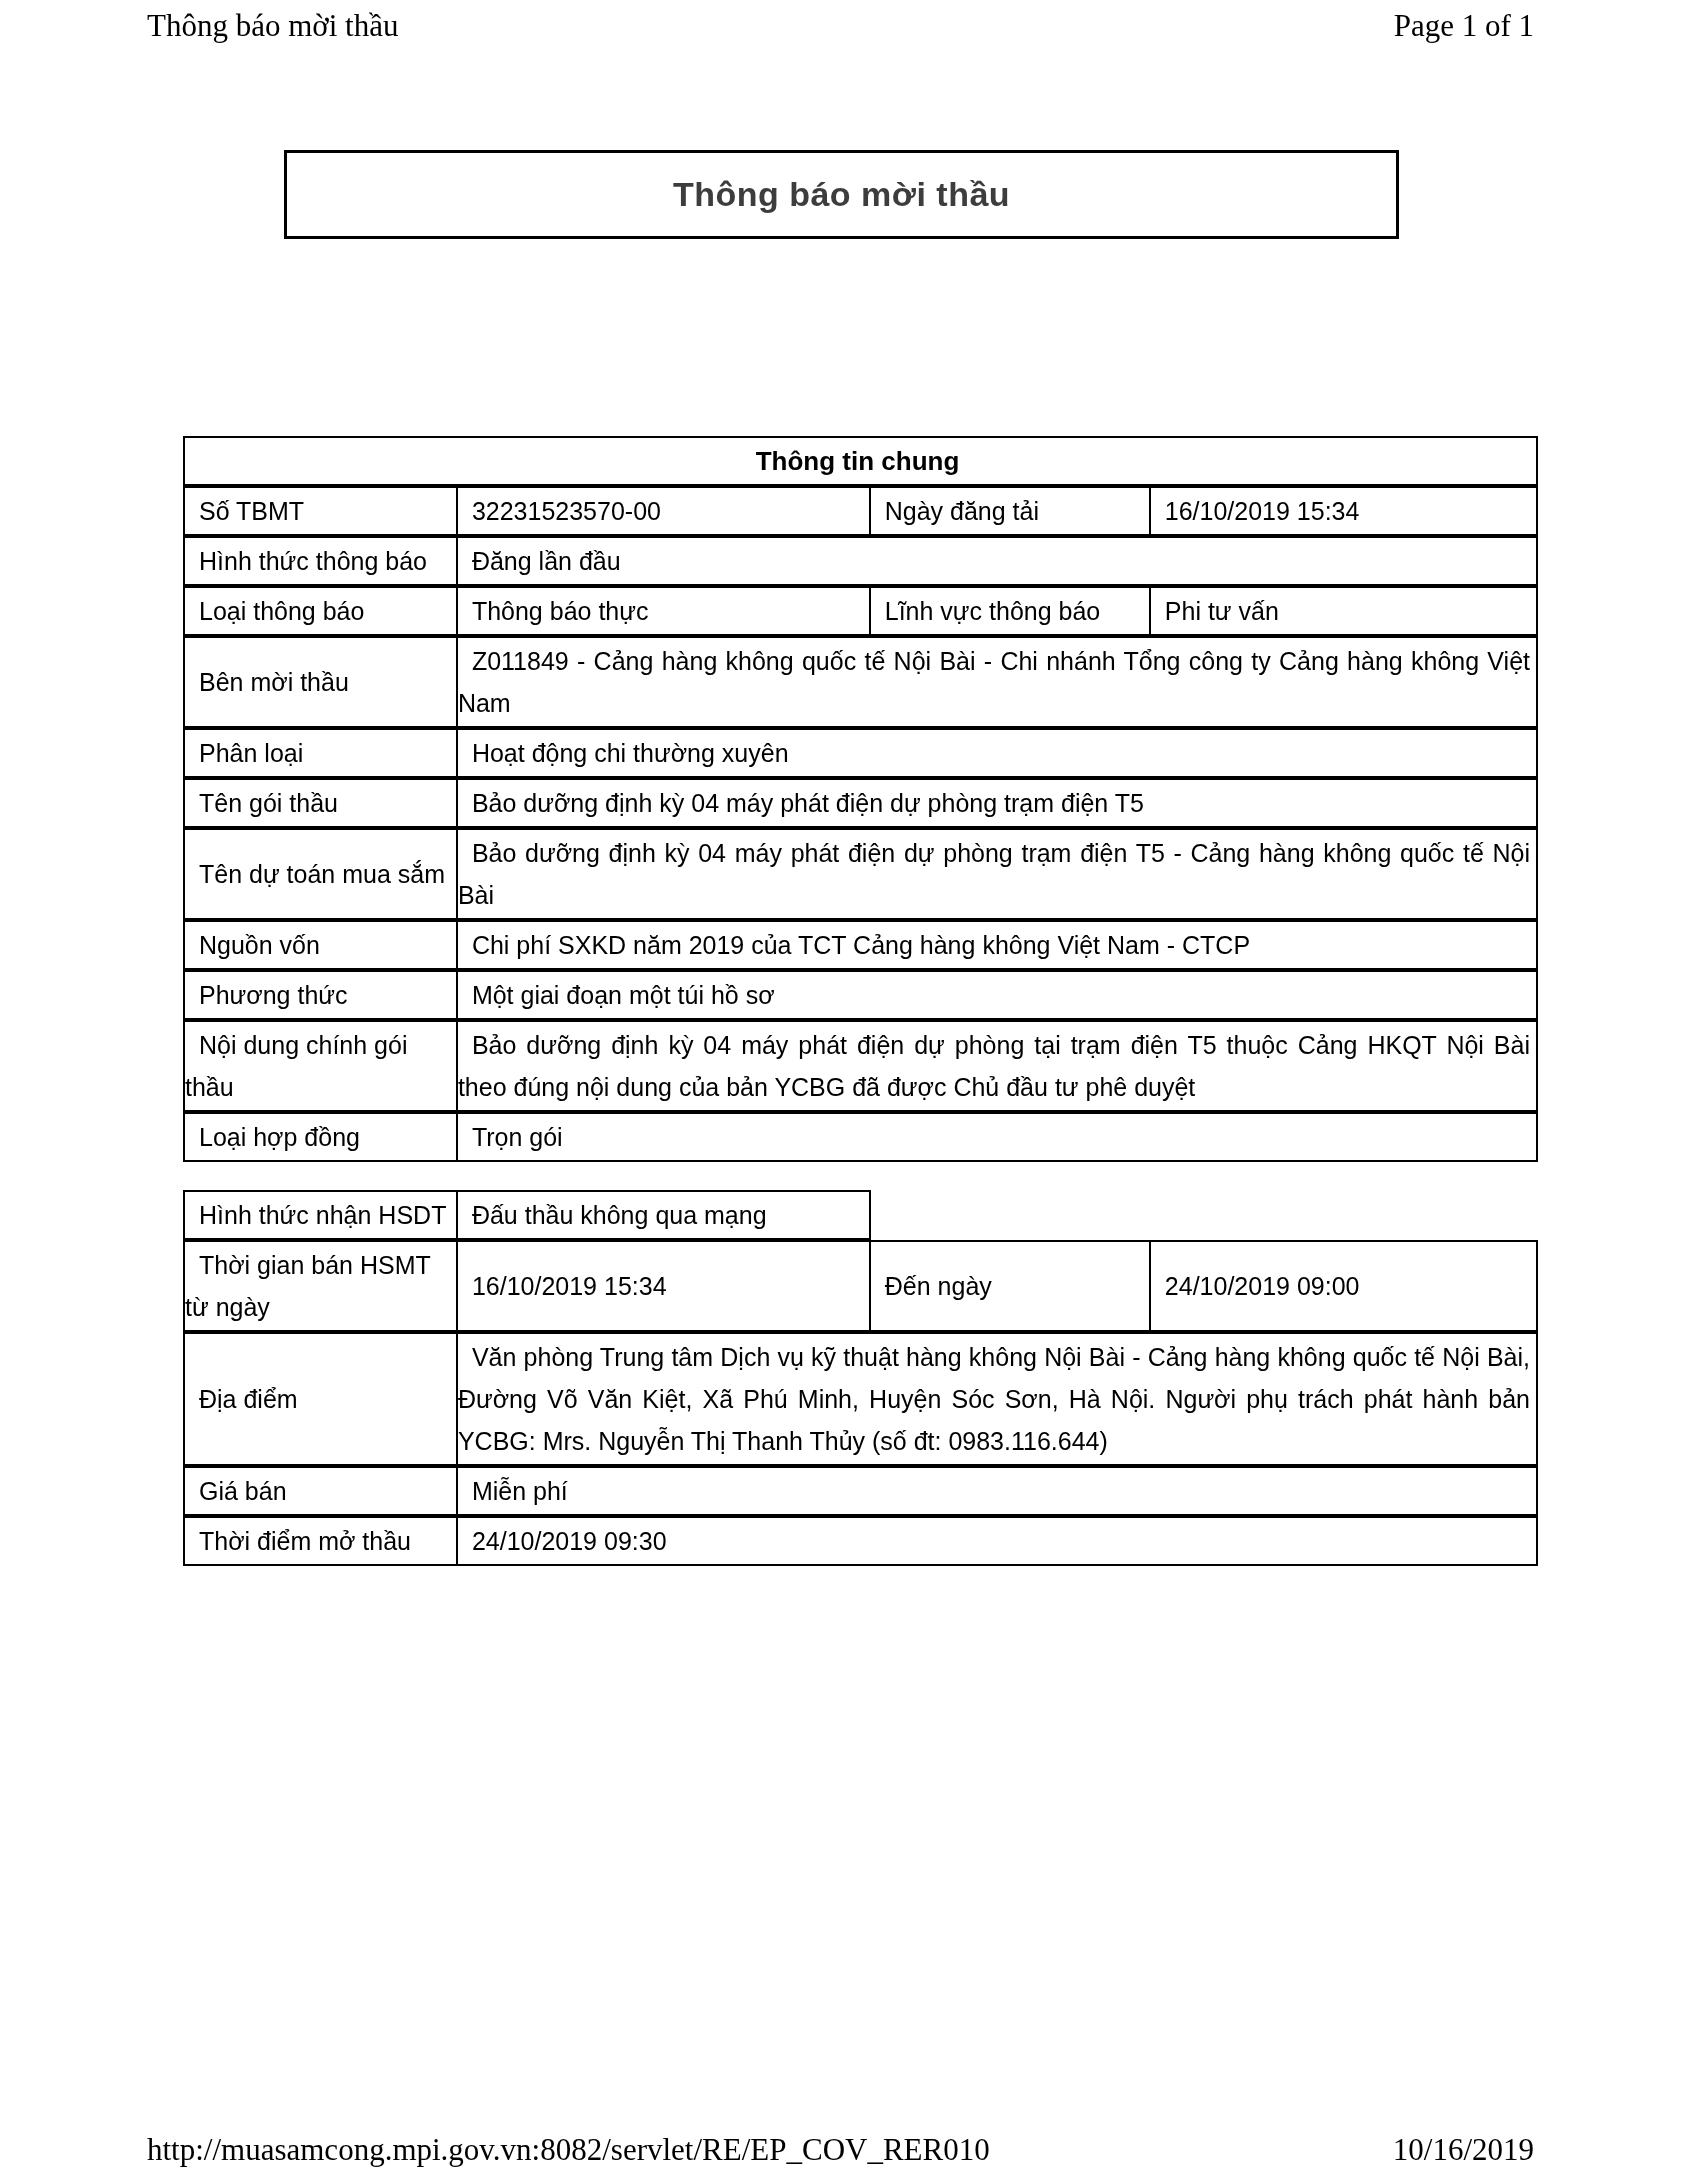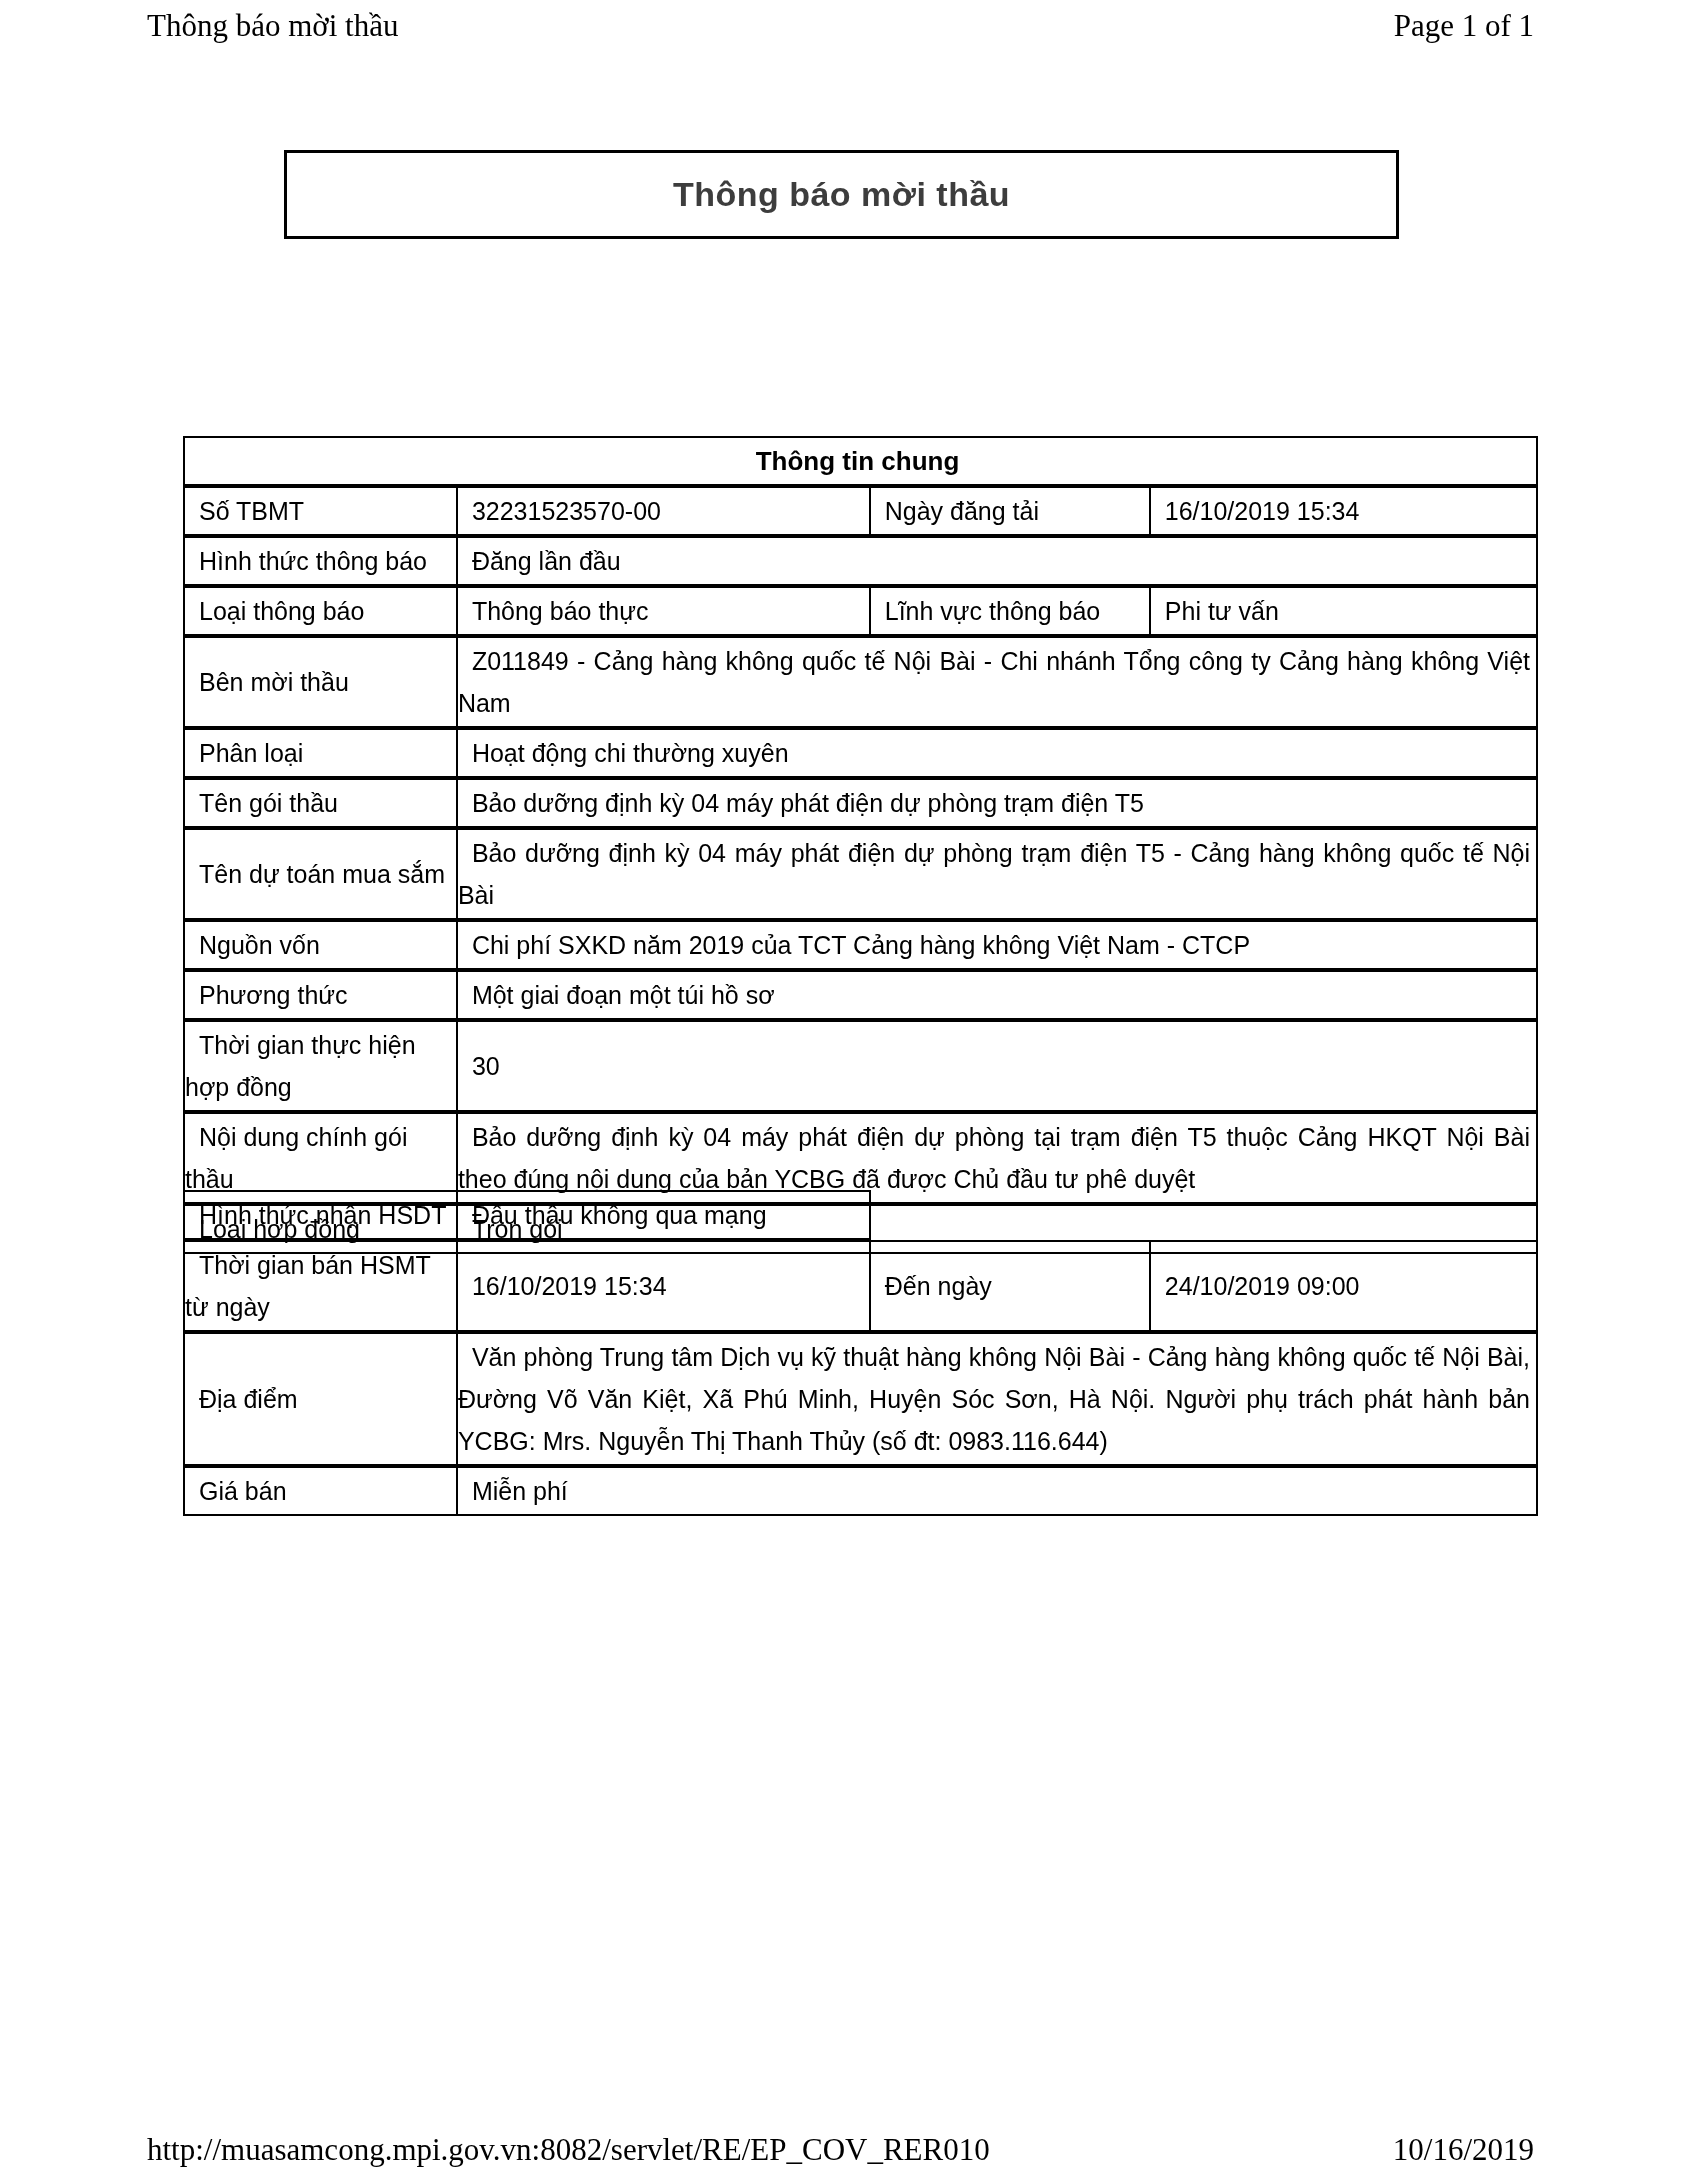"Thời gian thực hiện hợp" tr.r62 { html: <tr> <td>Thời gian thực hiện hợp đồng</td> <td>30</td> </tr> -> none }
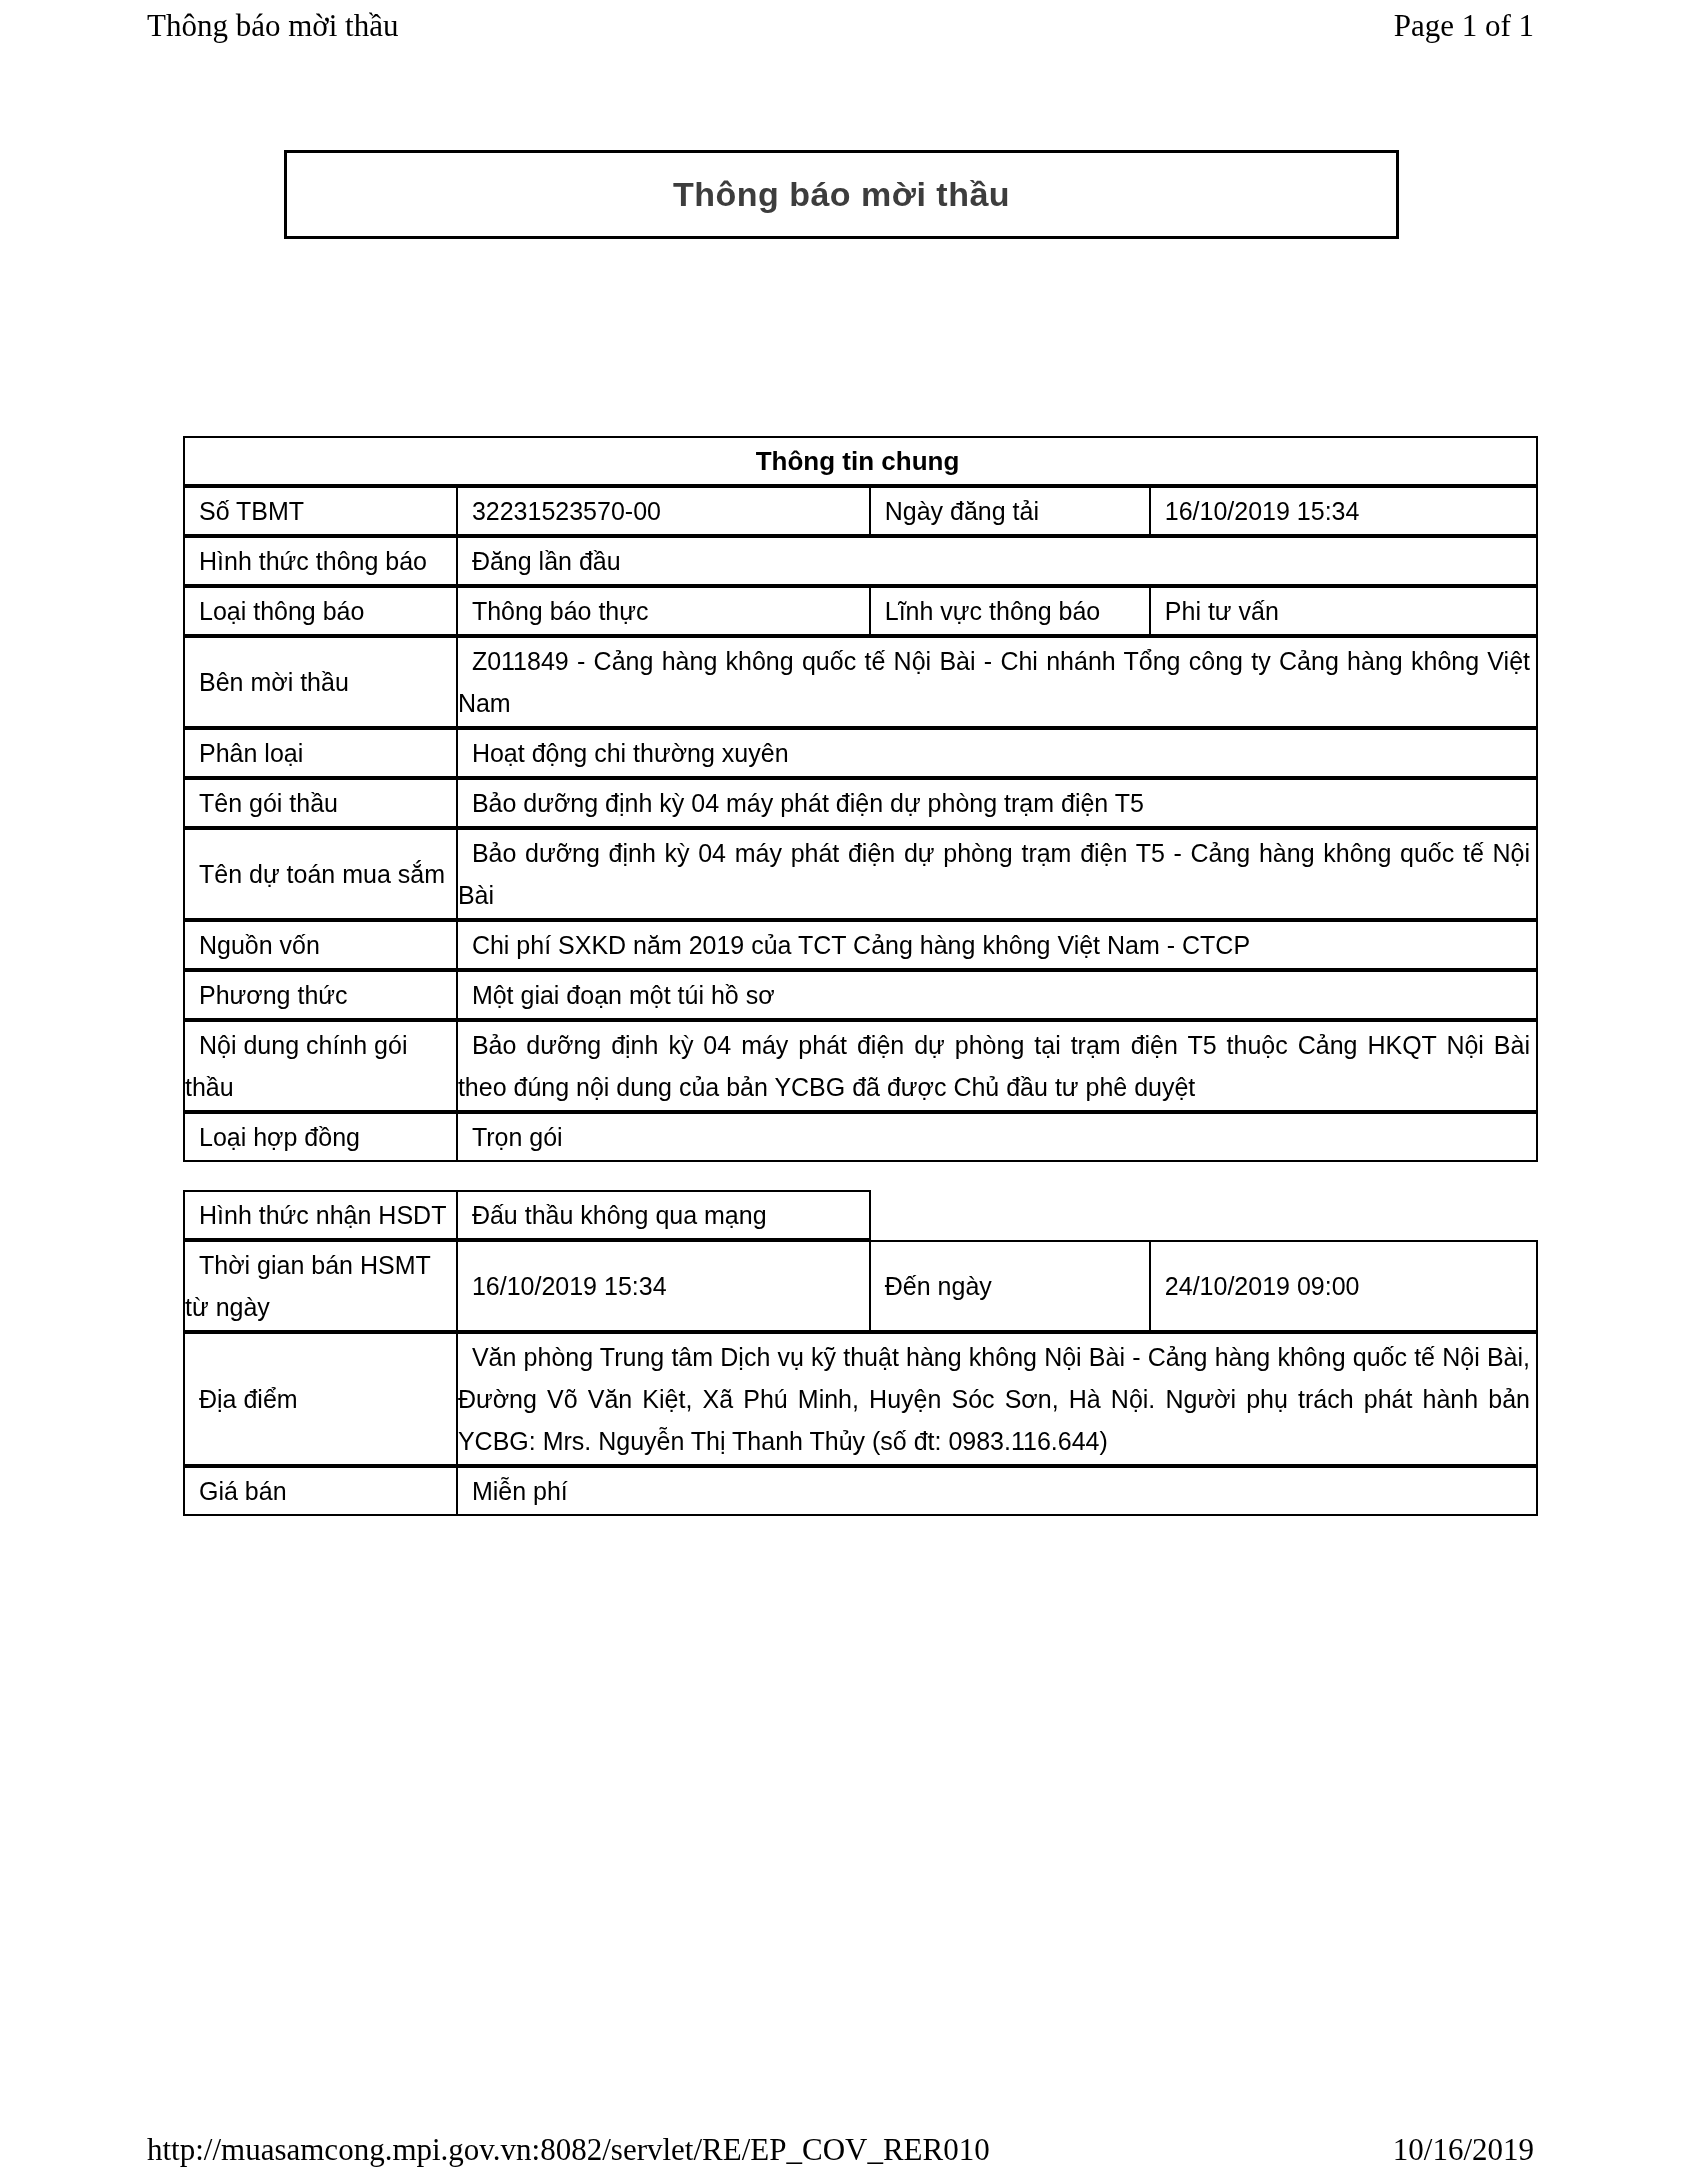"Thời điểm mở thầu" tr.r40 { html: none -> <tr> <td>Thời điểm mở thầu</td> <td>24/10/2019 09:30</td> </tr> }
